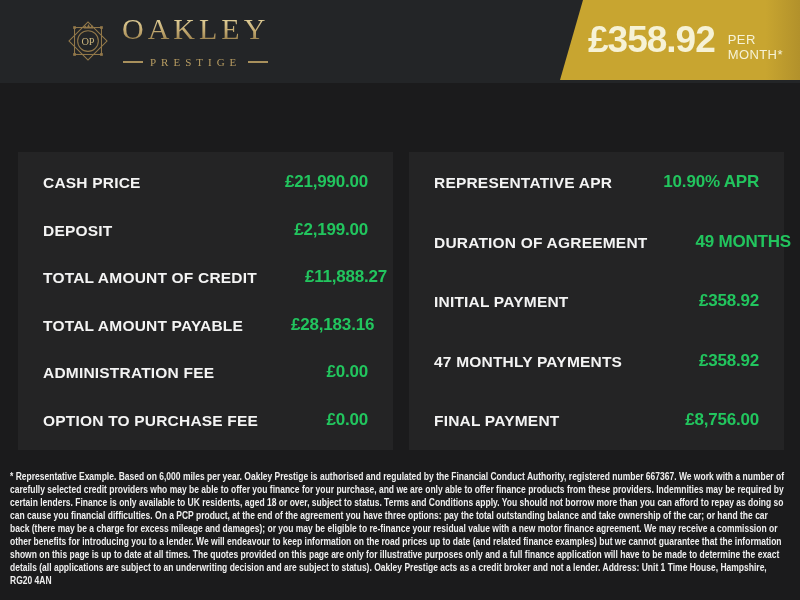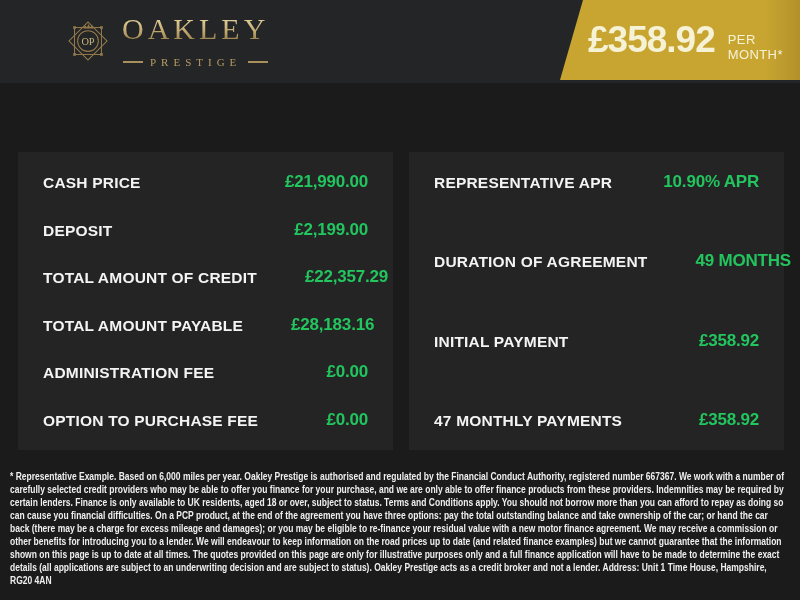"£22,357.29" span.val { text: £22,357.29 -> £11,888.27 }
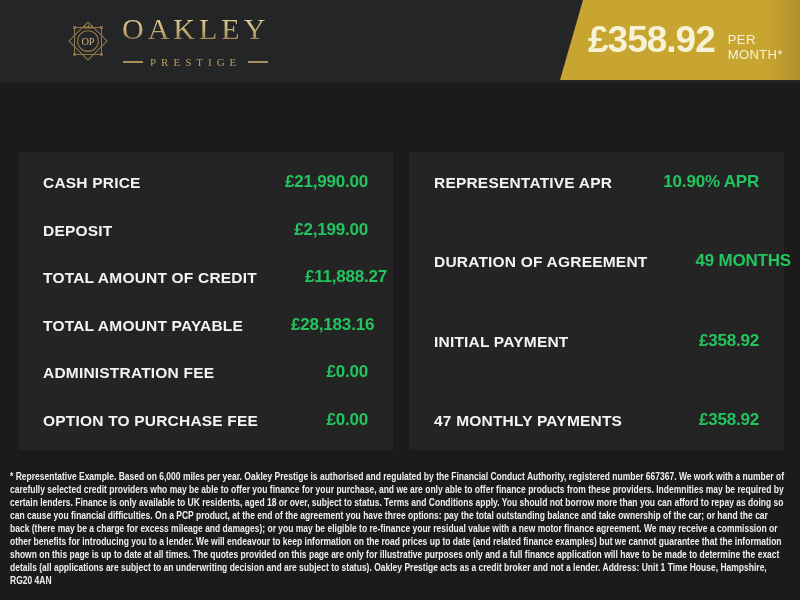"FINAL PAYMENT" div.frow { html: none -> <div> <span>FINAL PAYMENT</span> <span>£8,756.00</span> </div> }
